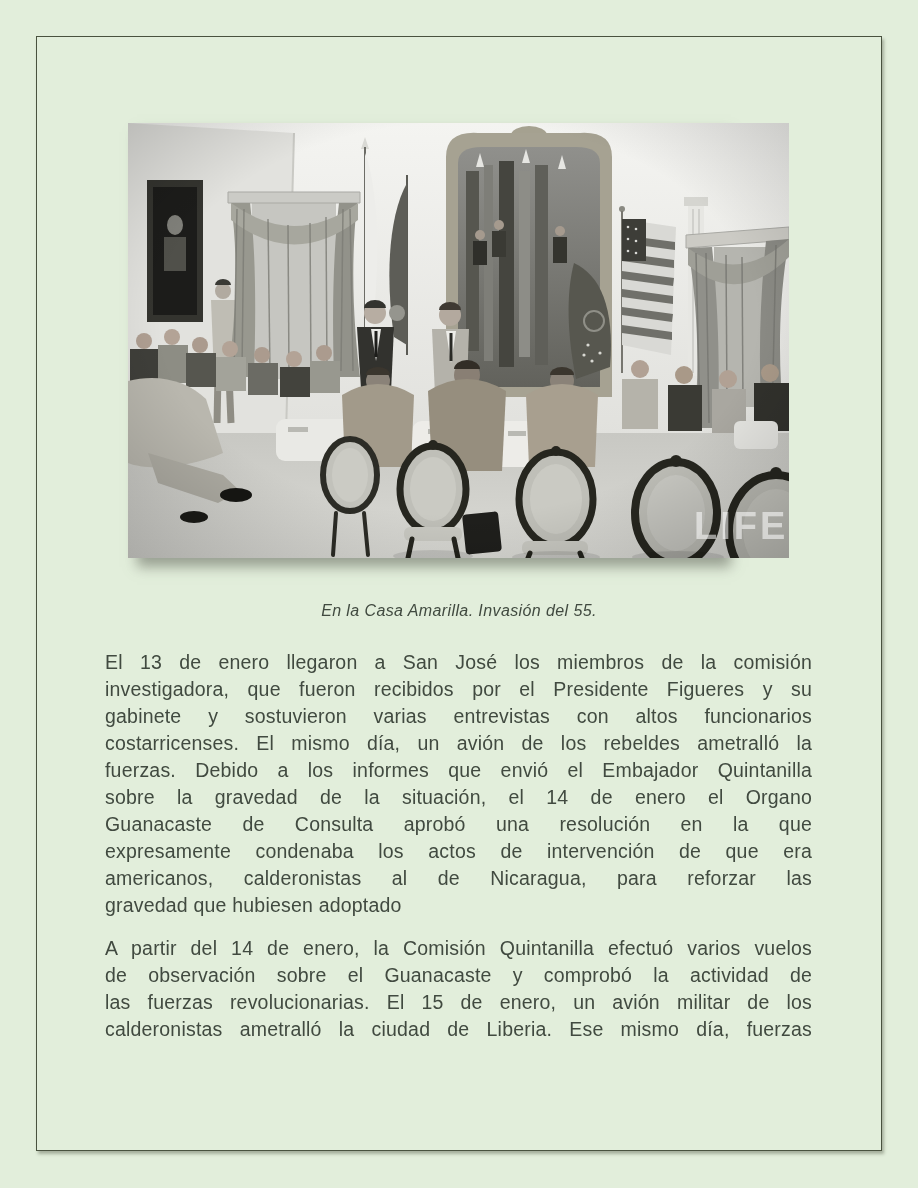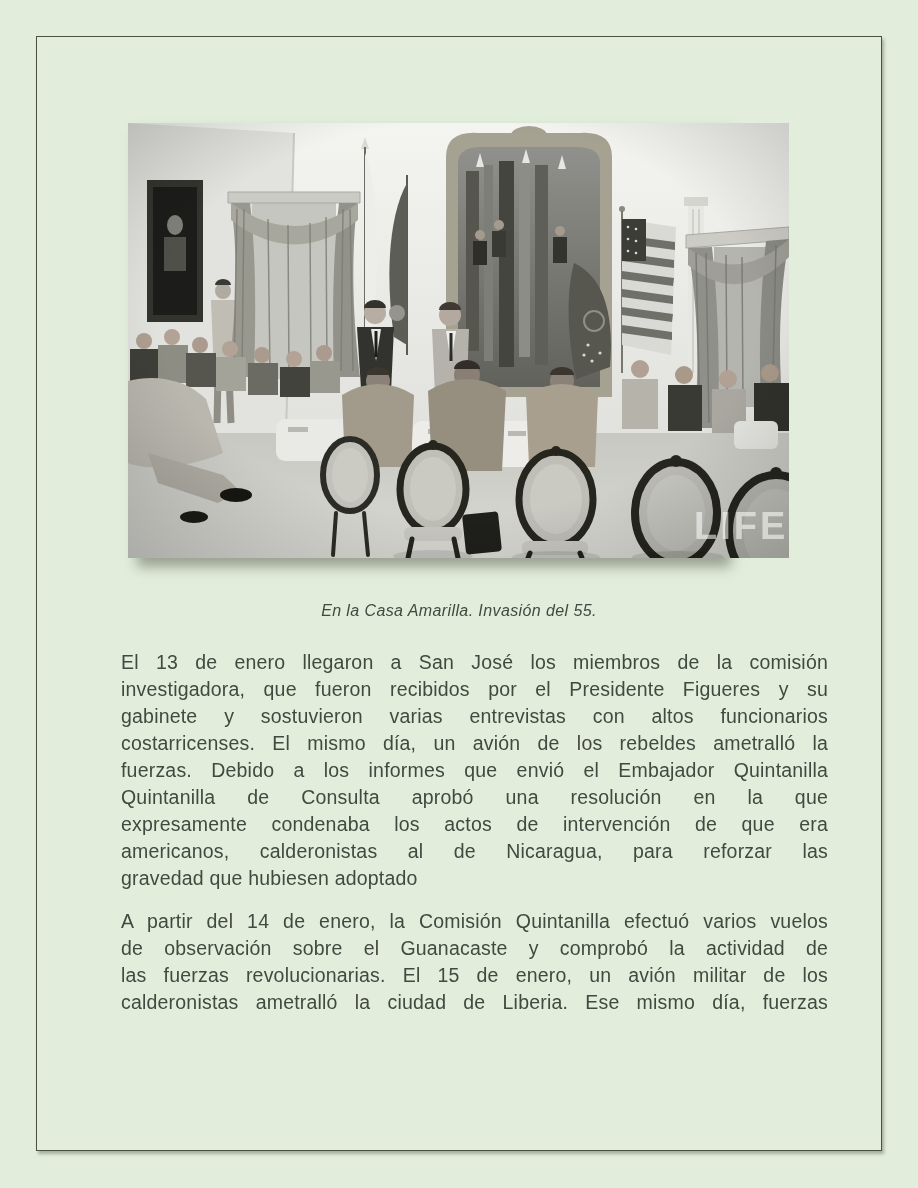"El 13 de enero llegaron" .body-text { left: 84px -> 68px }
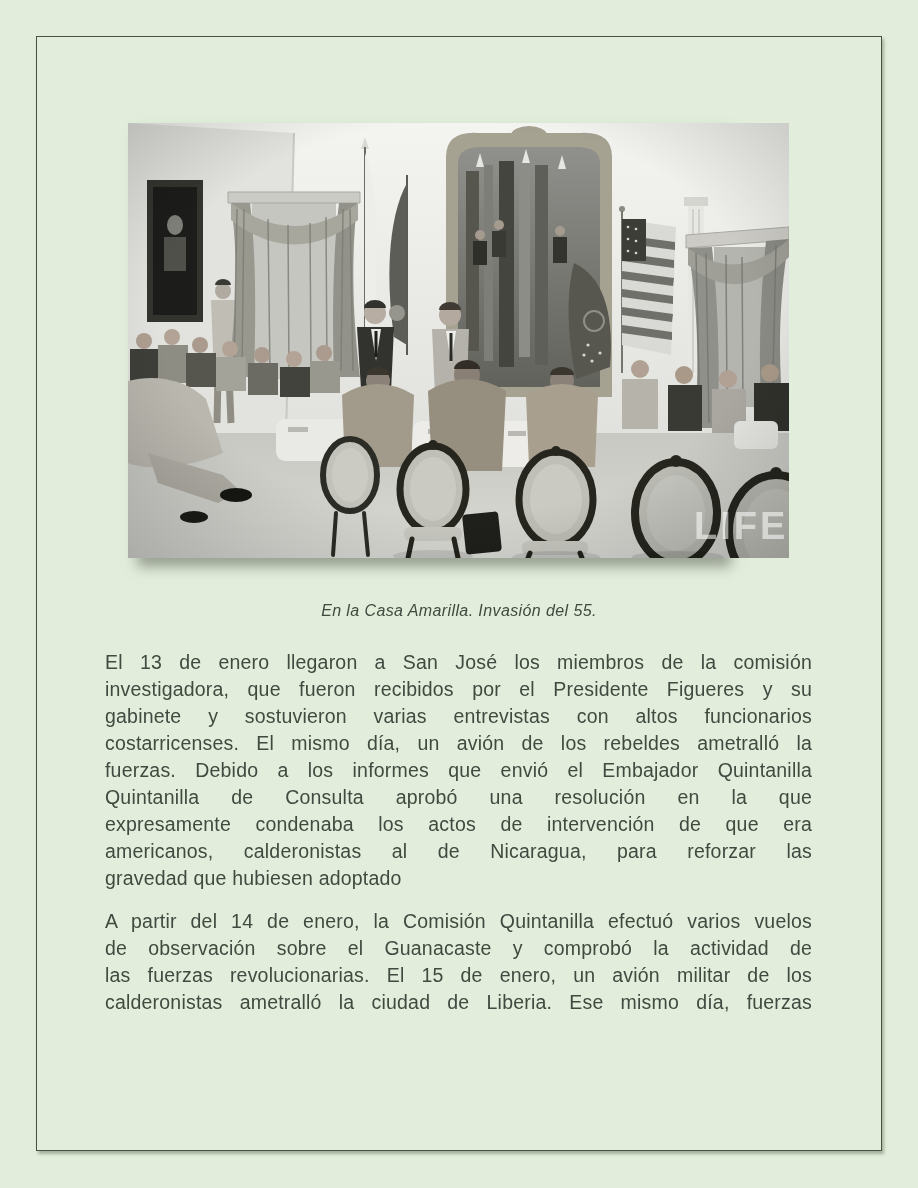"sobre la gravedad de la" div.line { html: none -> <div>sobre la gravedad de la situación, el 14 de enero el Organo</div> }
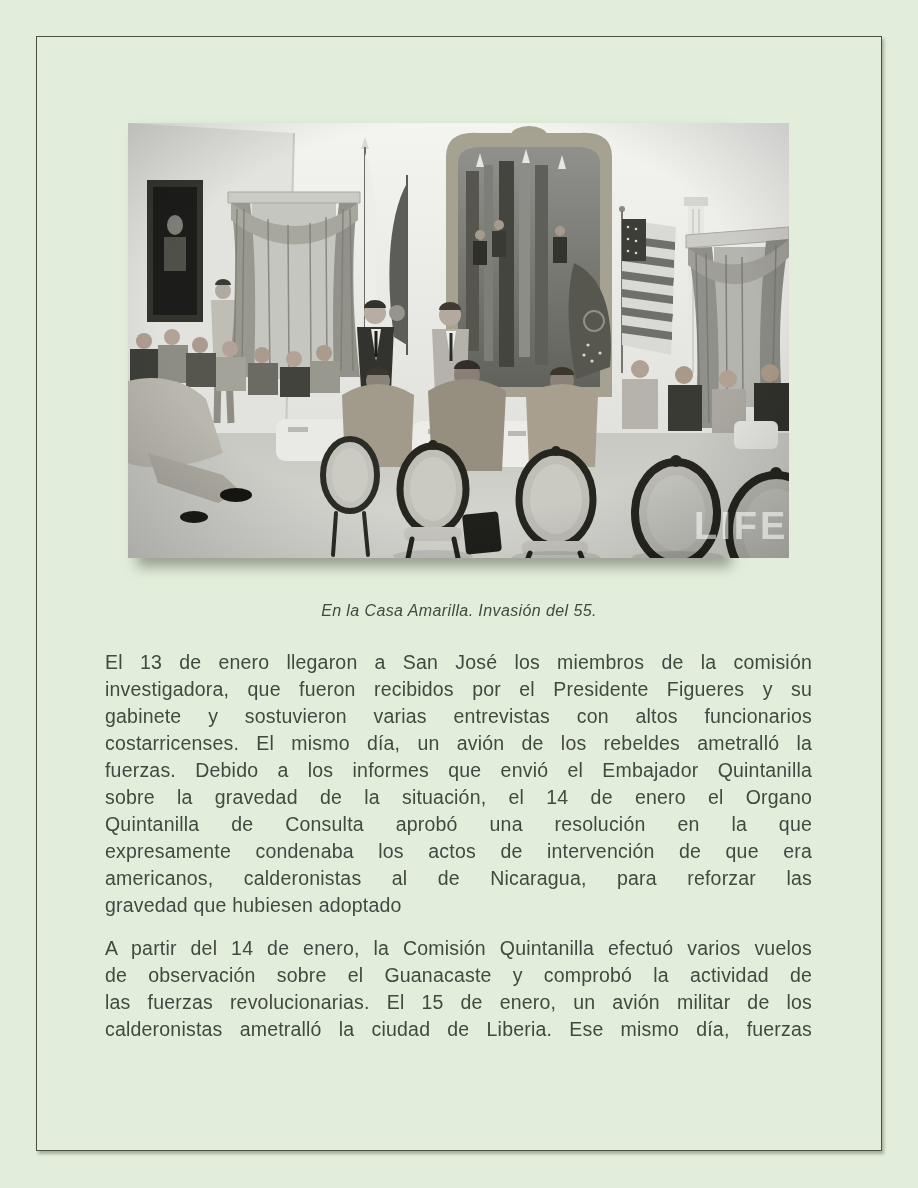"Quintanilla de Consulta aprobó una" div.line { text: Quintanilla -> Guanacaste }
